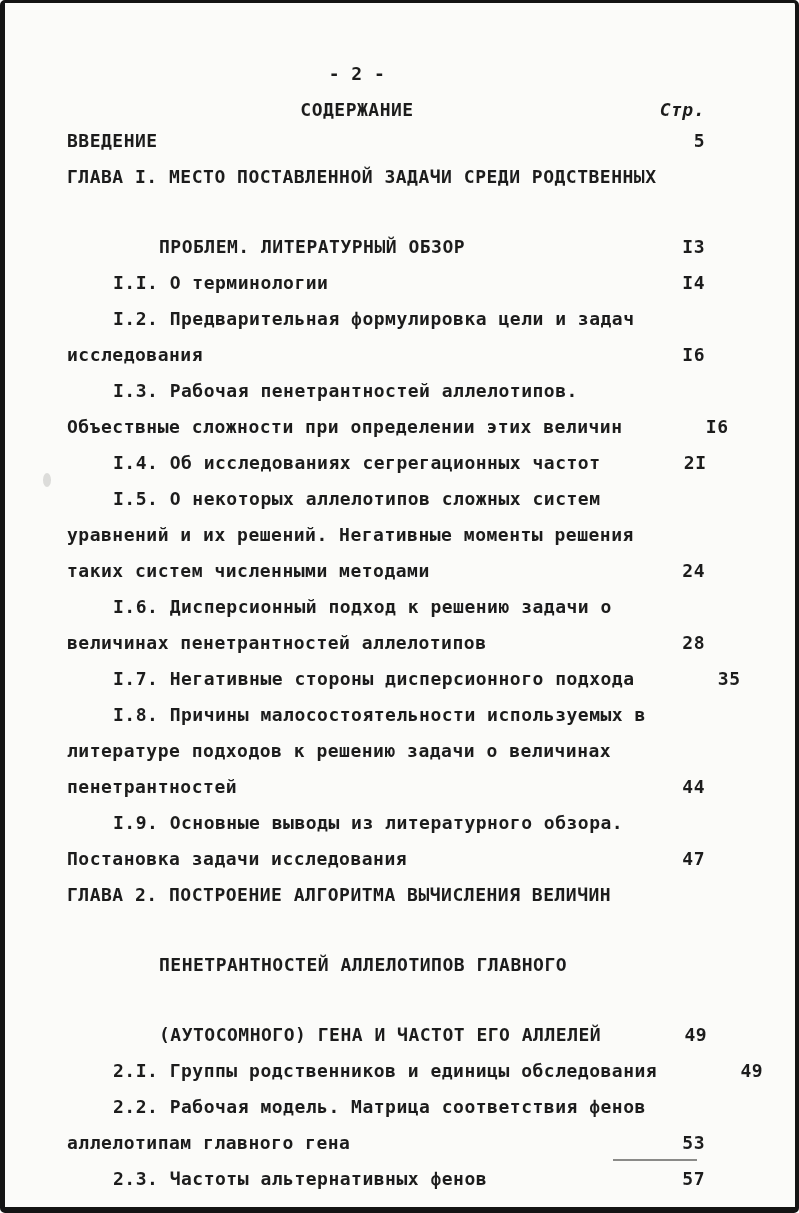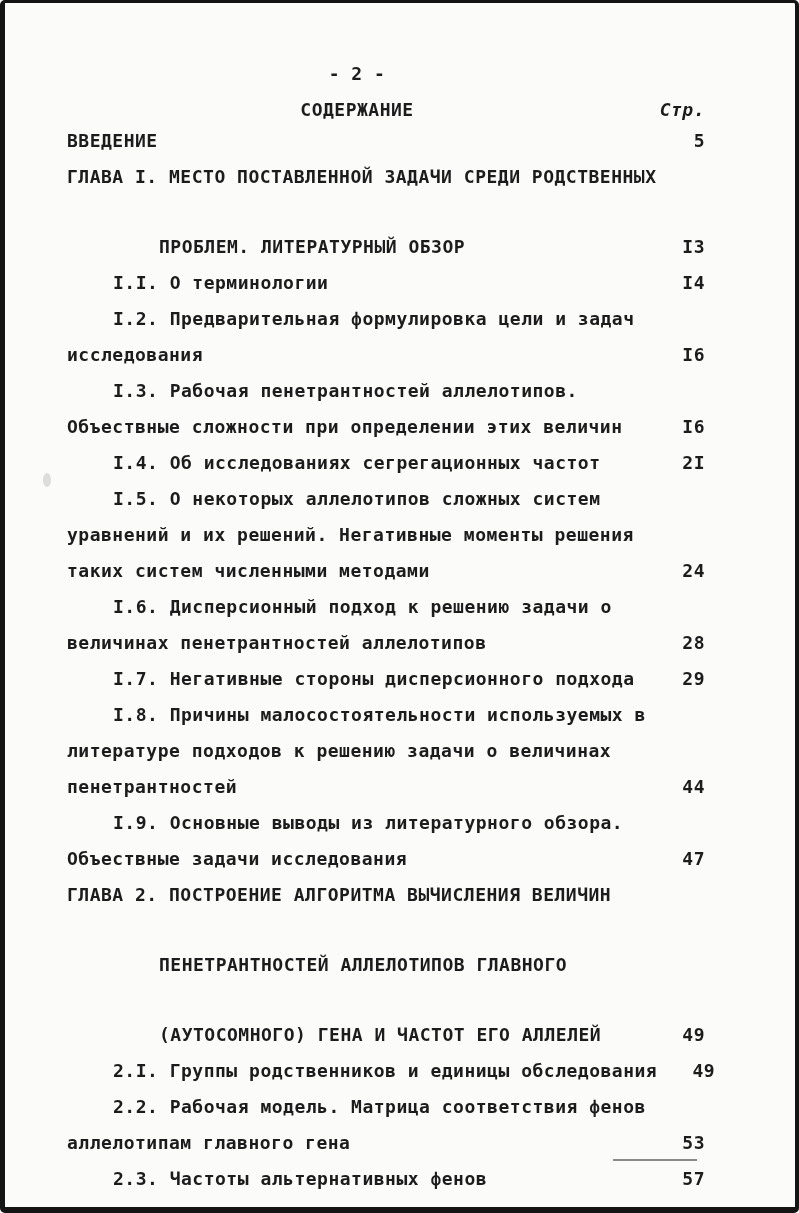"ВВЕДЕНИЕ" .toc-line { gap: none -> 48px }
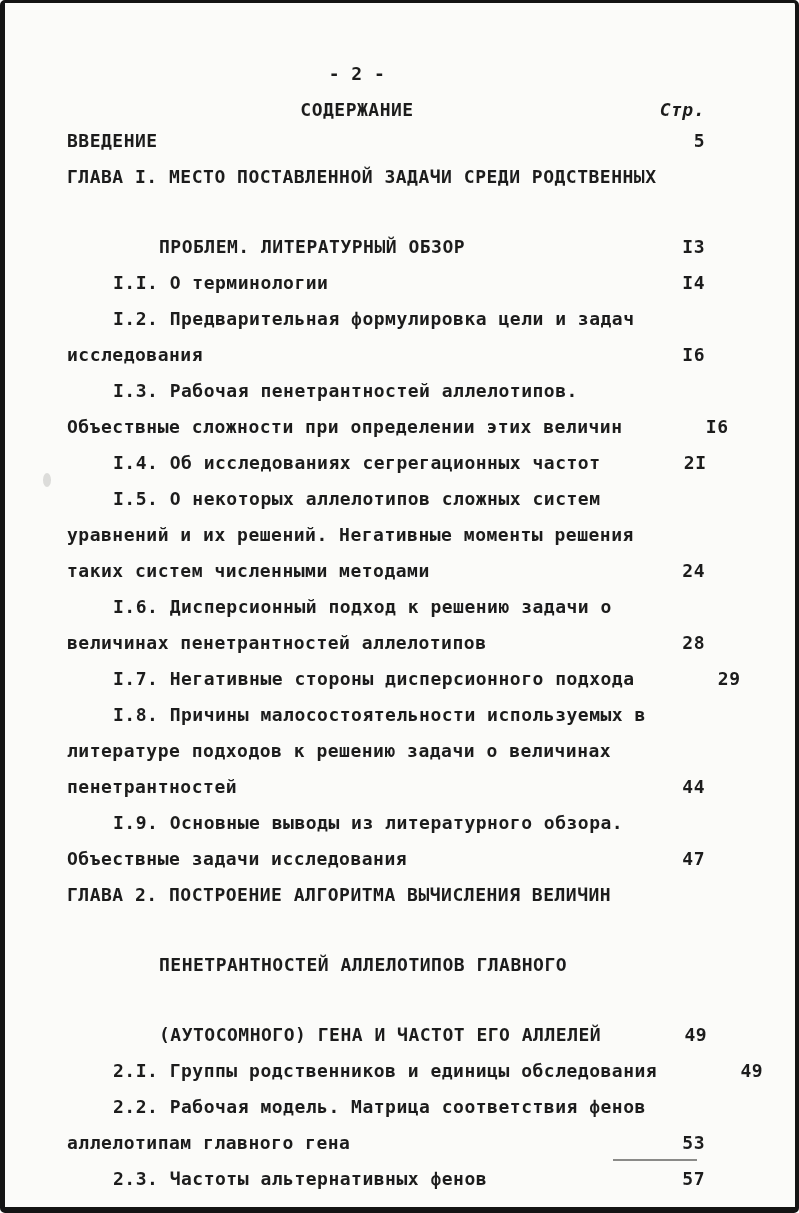"29" span.toc-page { text: 29 -> 35 }
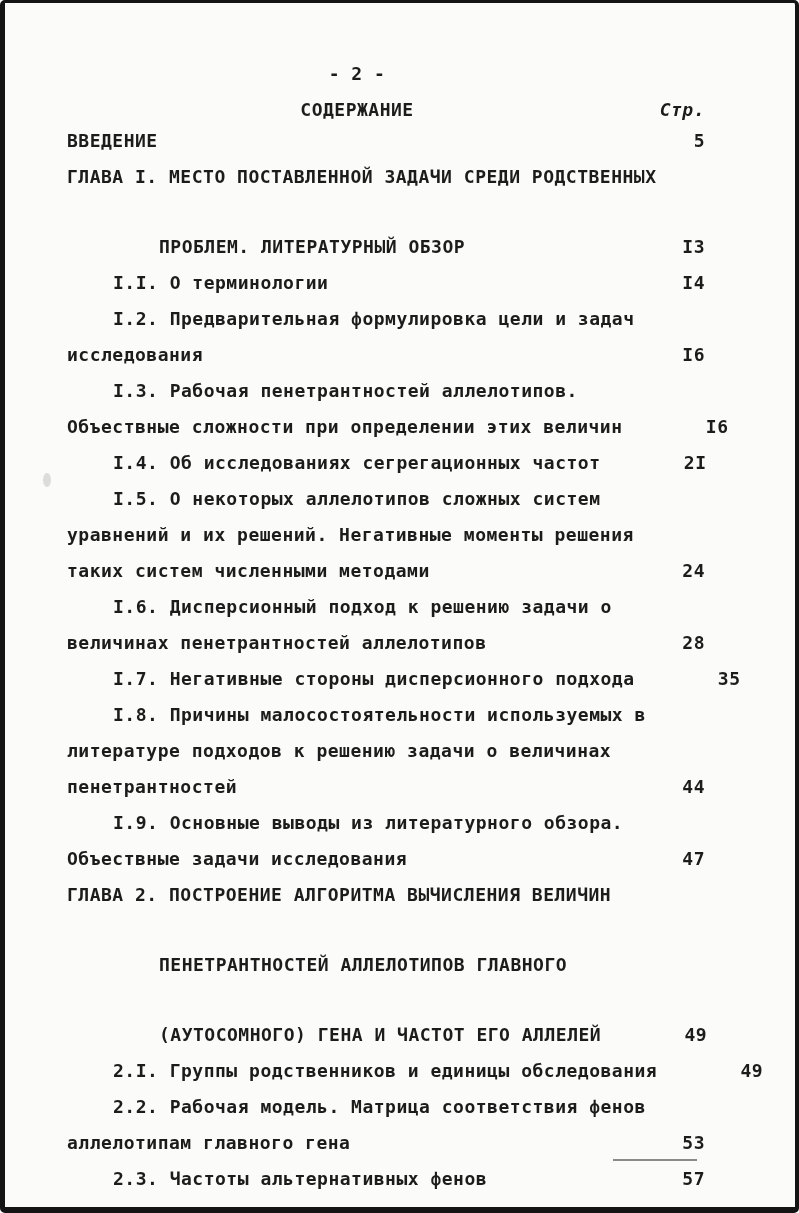"Объествные задачи исследования" span.toc-text { text: Объествные -> Постановка }
